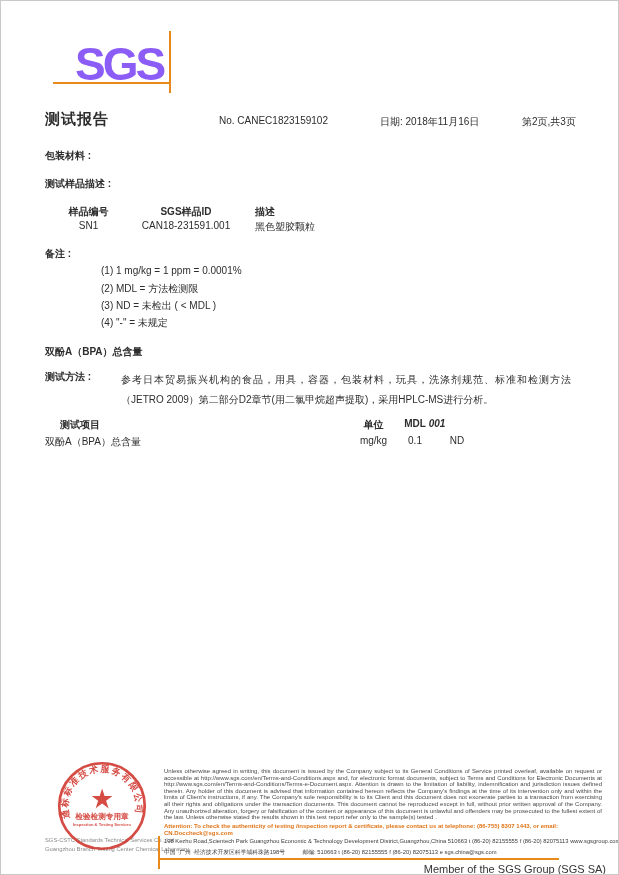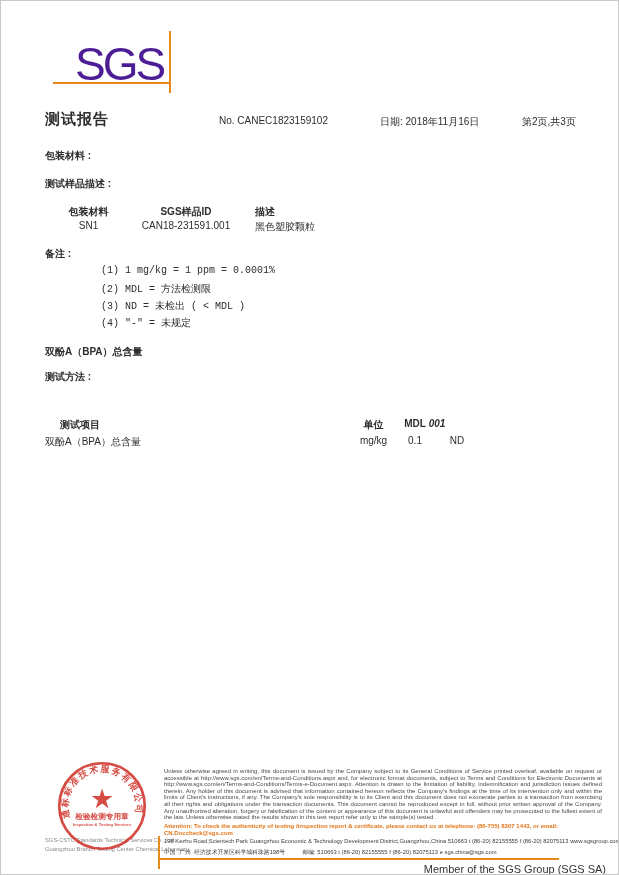"SGS" .logo-text { color: #4c1d95 -> #8b5cf6; font-weight: normal -> bold }
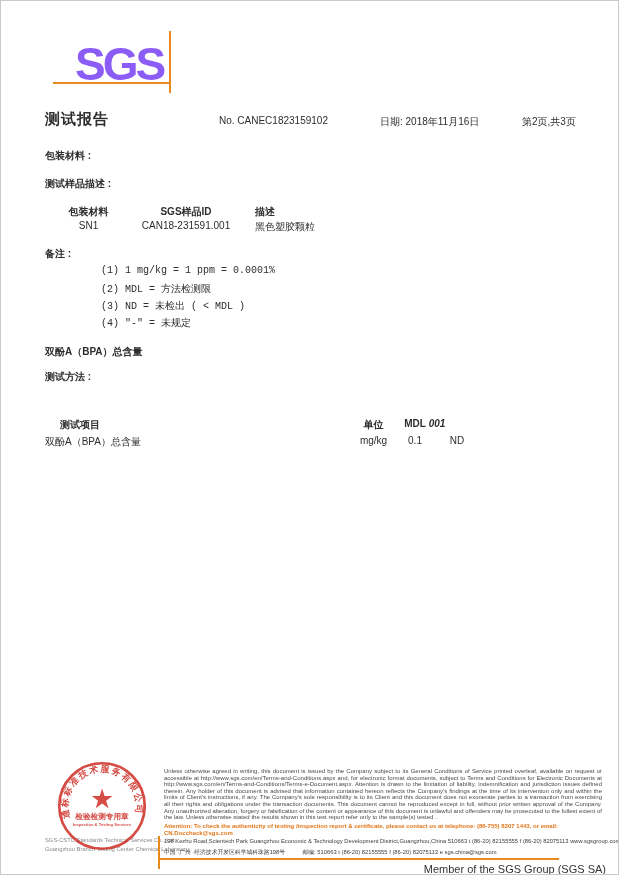"包装材料" div.cell { text: 包装材料 -> 样品编号 }
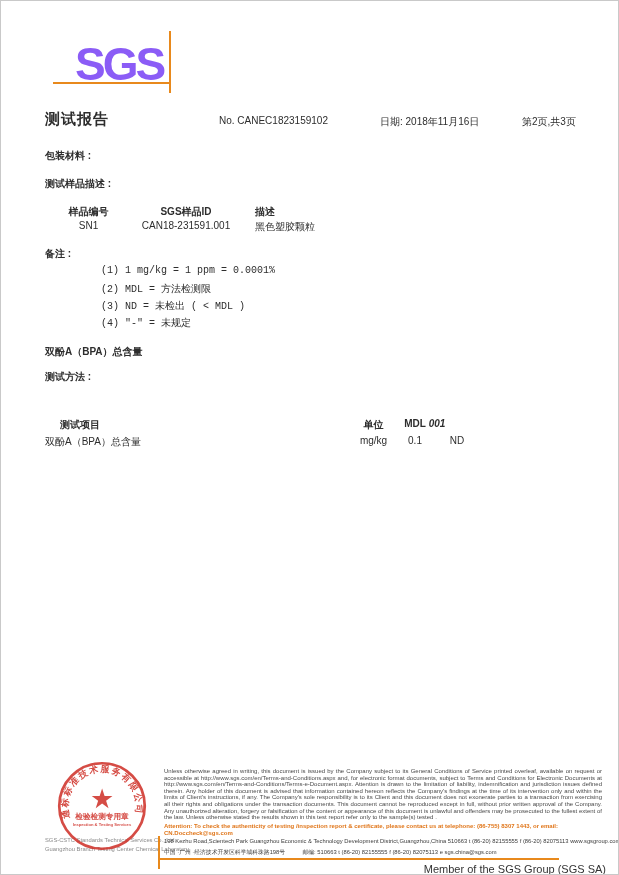"(1) 1 mg/kg = 1" .txt { font-family: Liberation Mono, monospace -> none }
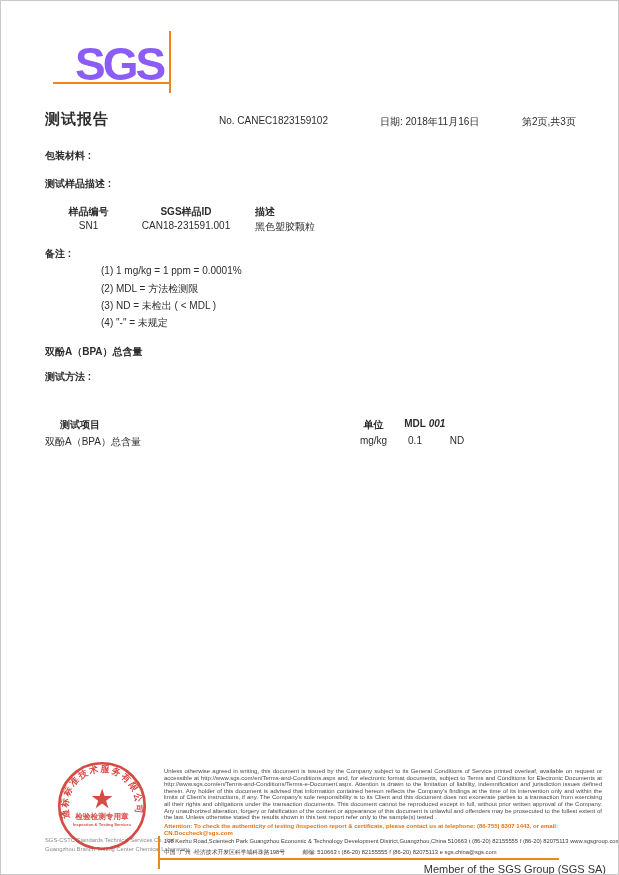"参考日本贸易振兴机构的食品，用具，容器，包装材料，玩具，洗涤剂规范、标准和检测方" div.method-para { html: none -> <div>参考日本贸易振兴机构的食品，用具，容器，包装材料，玩具，洗涤剂规范、标准和检测方法（JETRO 2009）第二部分D2章节(用二氯甲烷超声提取)，采用HPLC-MS进行分析。</div> }
